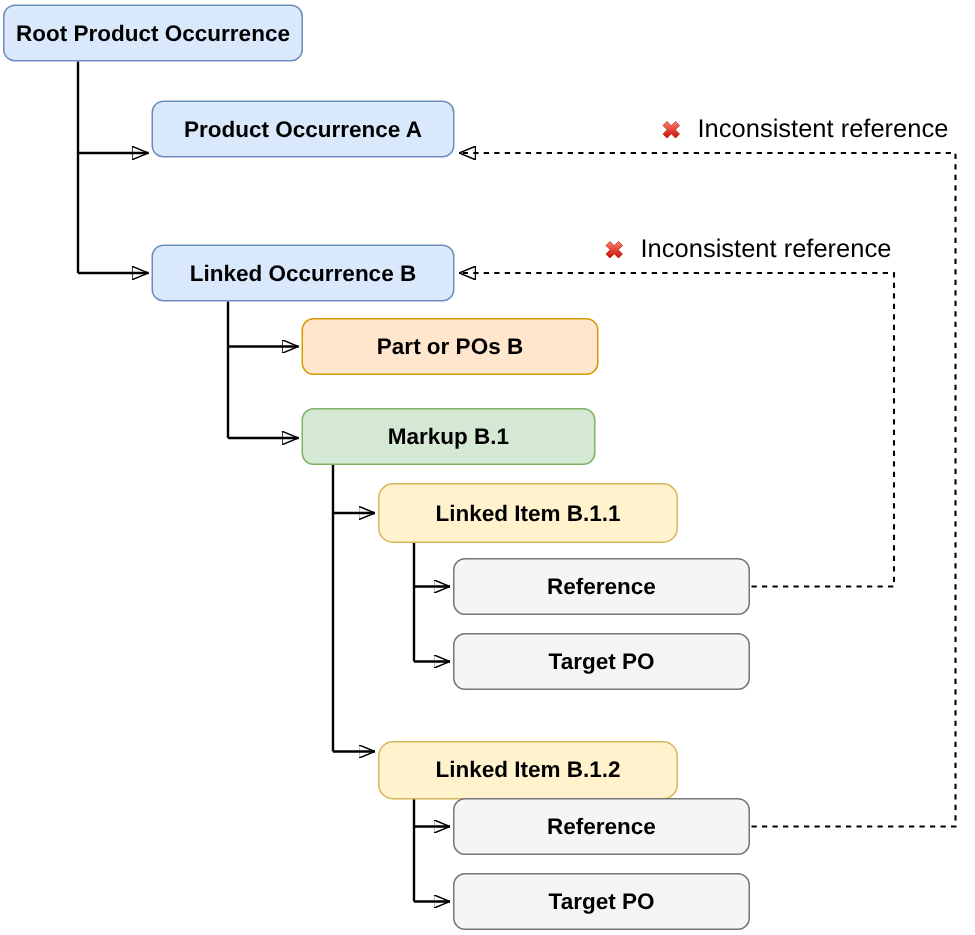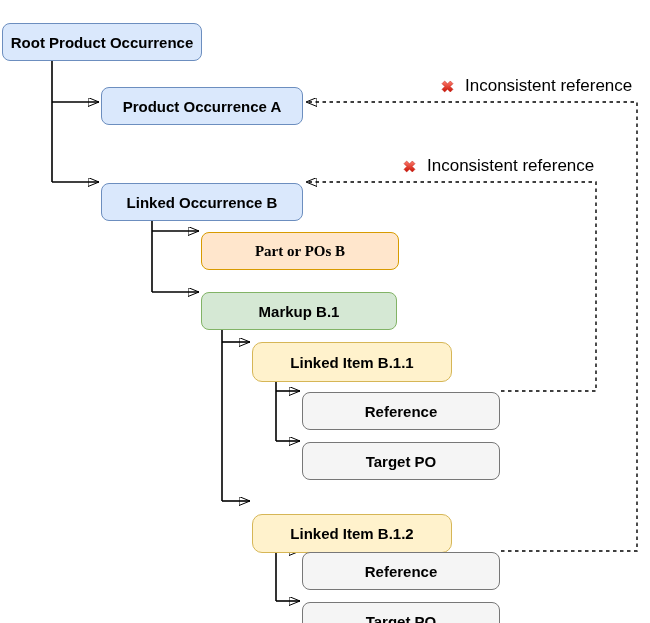"Root Product Occurrence" .node { margin-top: 20px -> none }
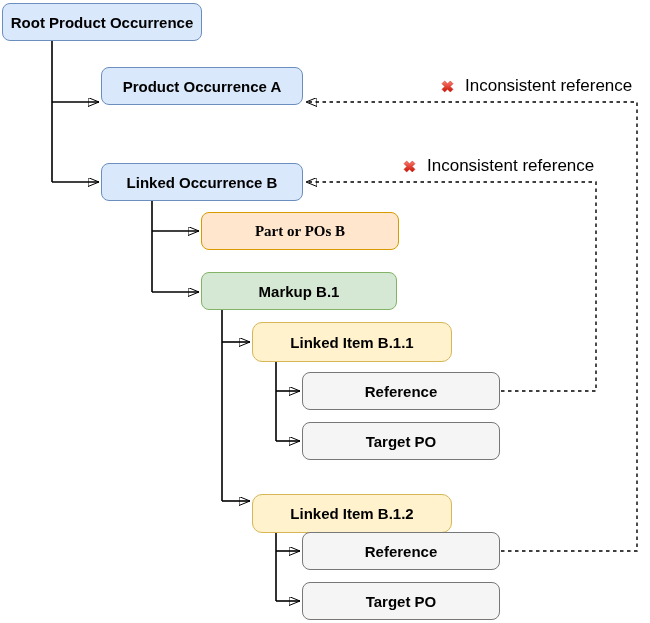"Part or POs B" .node.orange { font-family: Liberation Serif, serif -> none }
